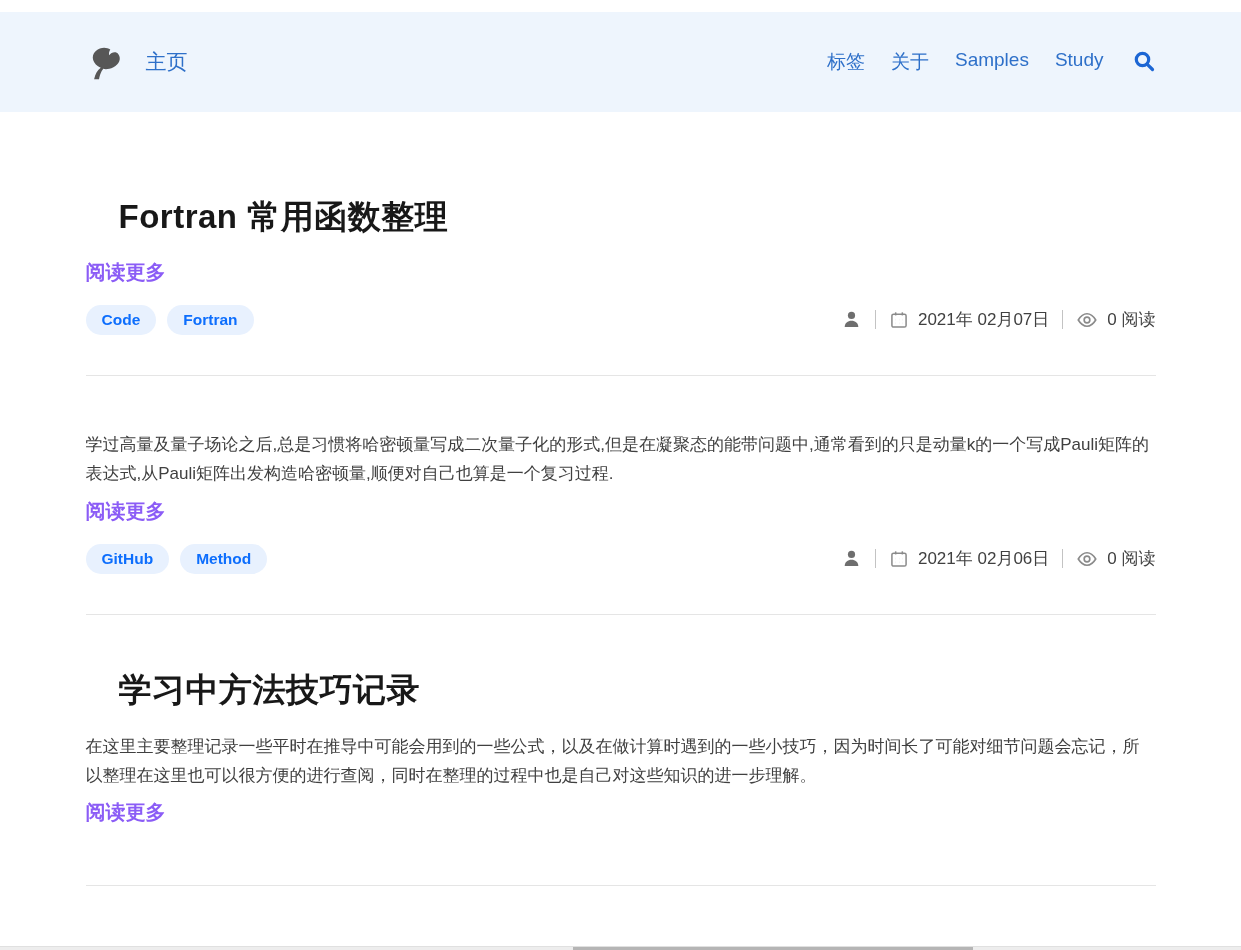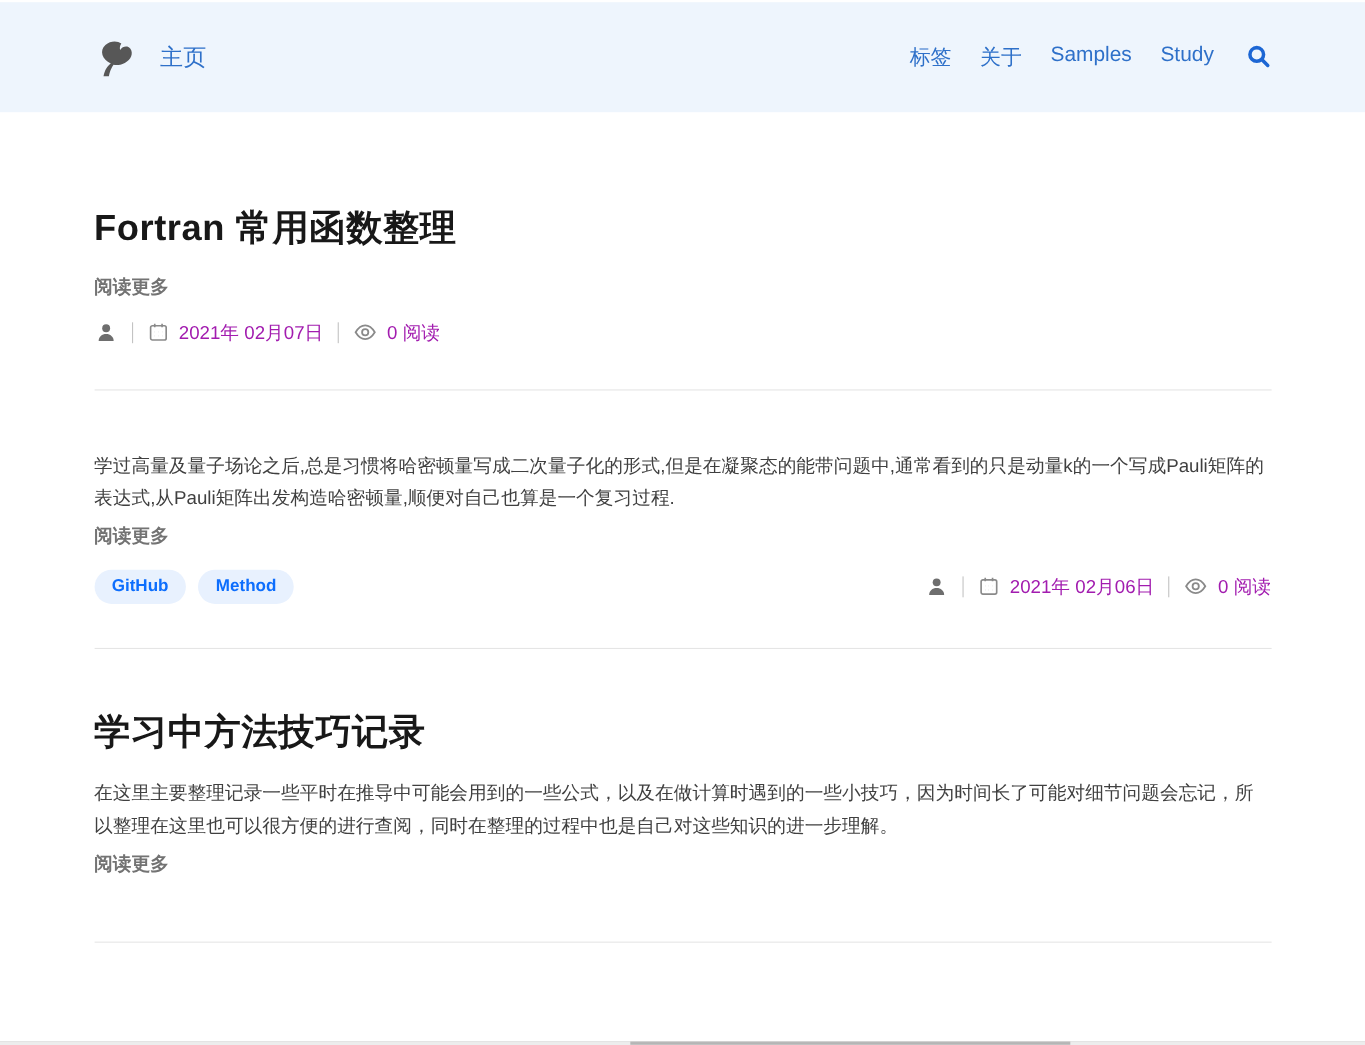"主页" .navbar-inner { margin: 2px auto -> 12px auto }
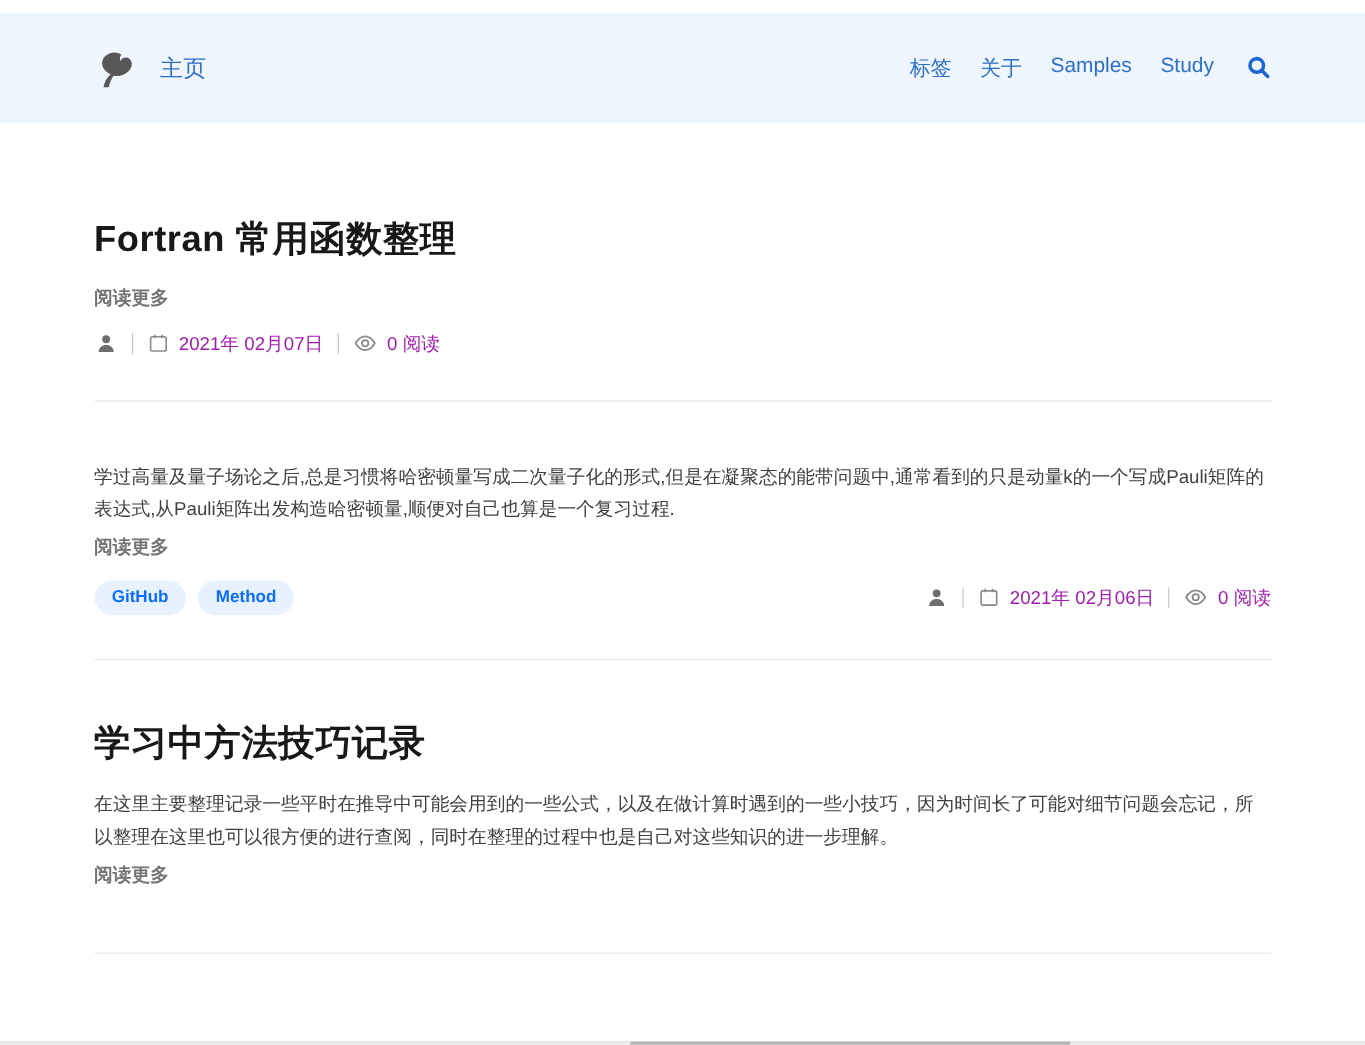"Fortran 常用函数整理" .post-title { margin-left: none -> 33px }
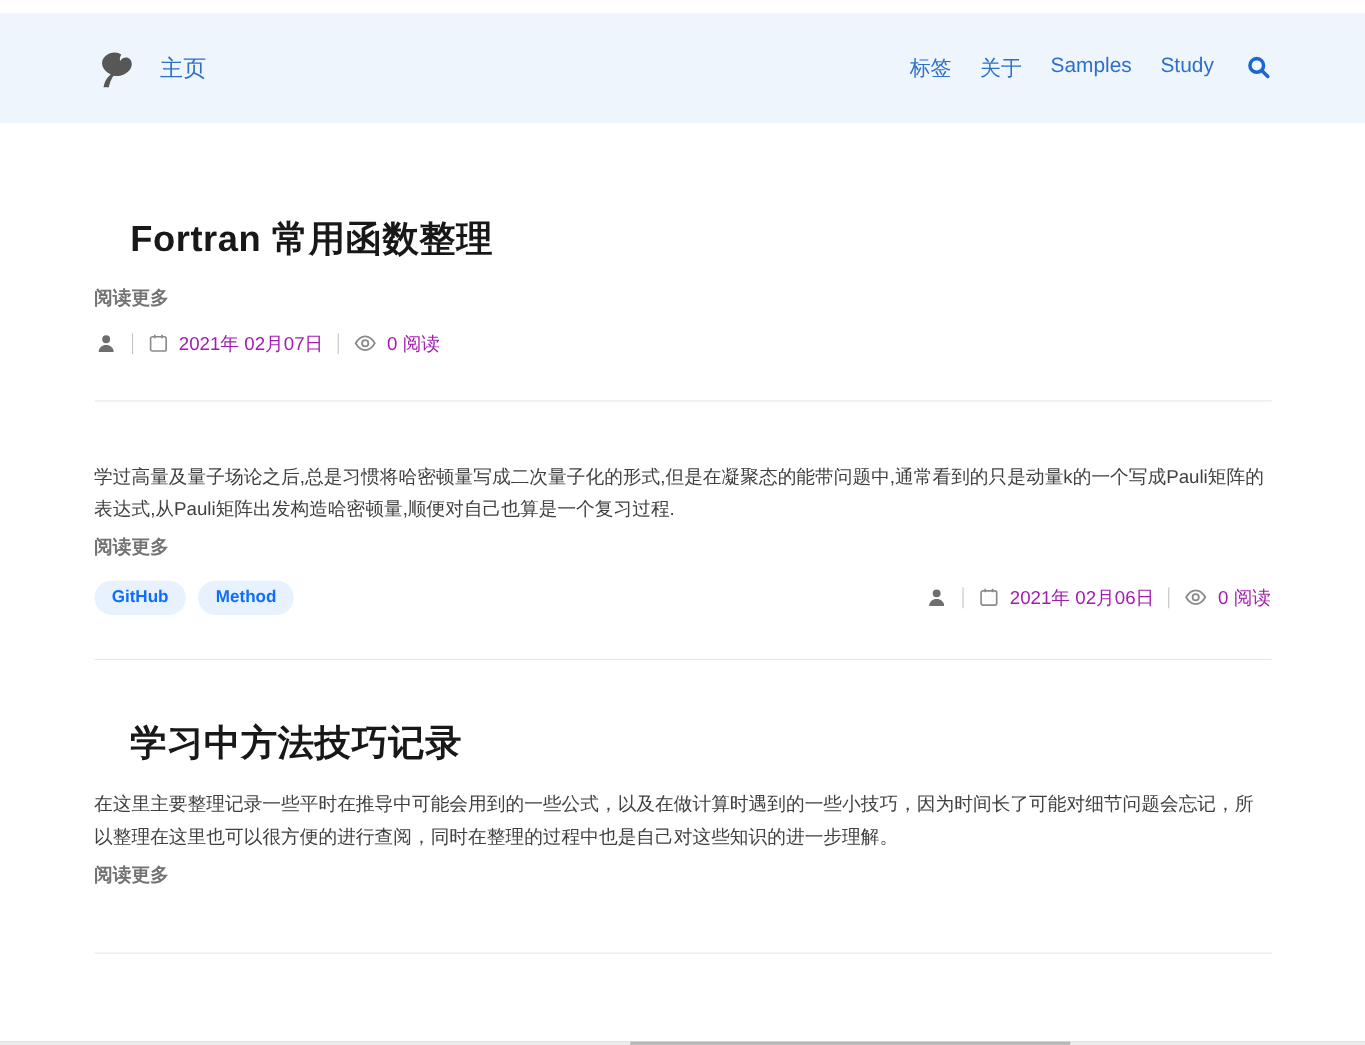"阅读更多" .read-more { color: #737373 -> #8b5cf6; font-size: 17px -> 20px }
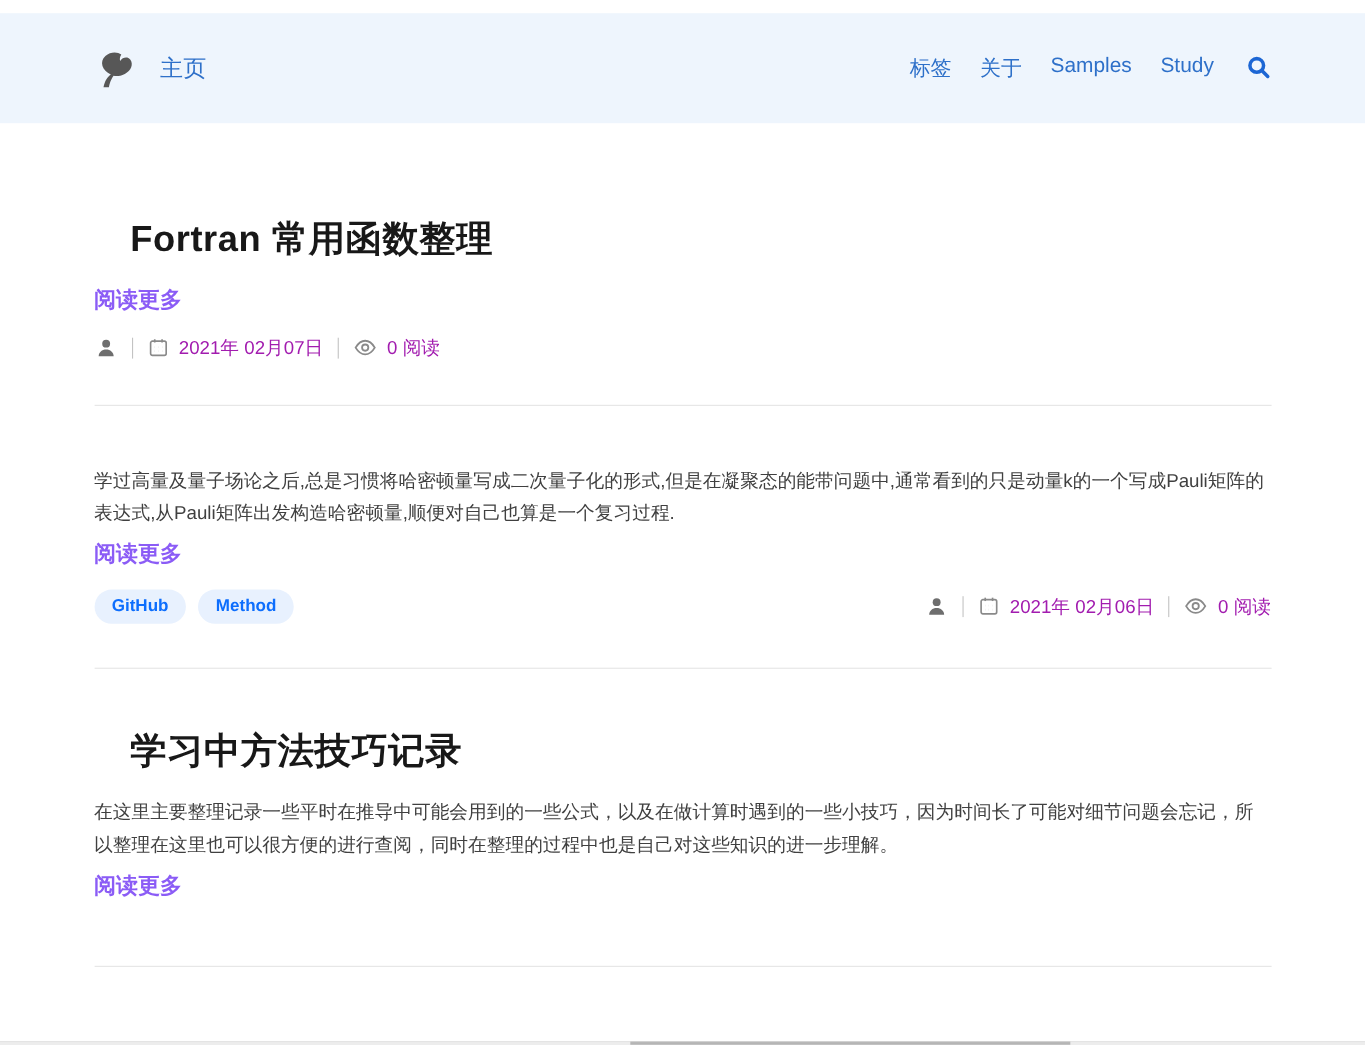"Code" div.tags { html: none -> <div> <a>Code</a> <a>Fortran</a> </div> }
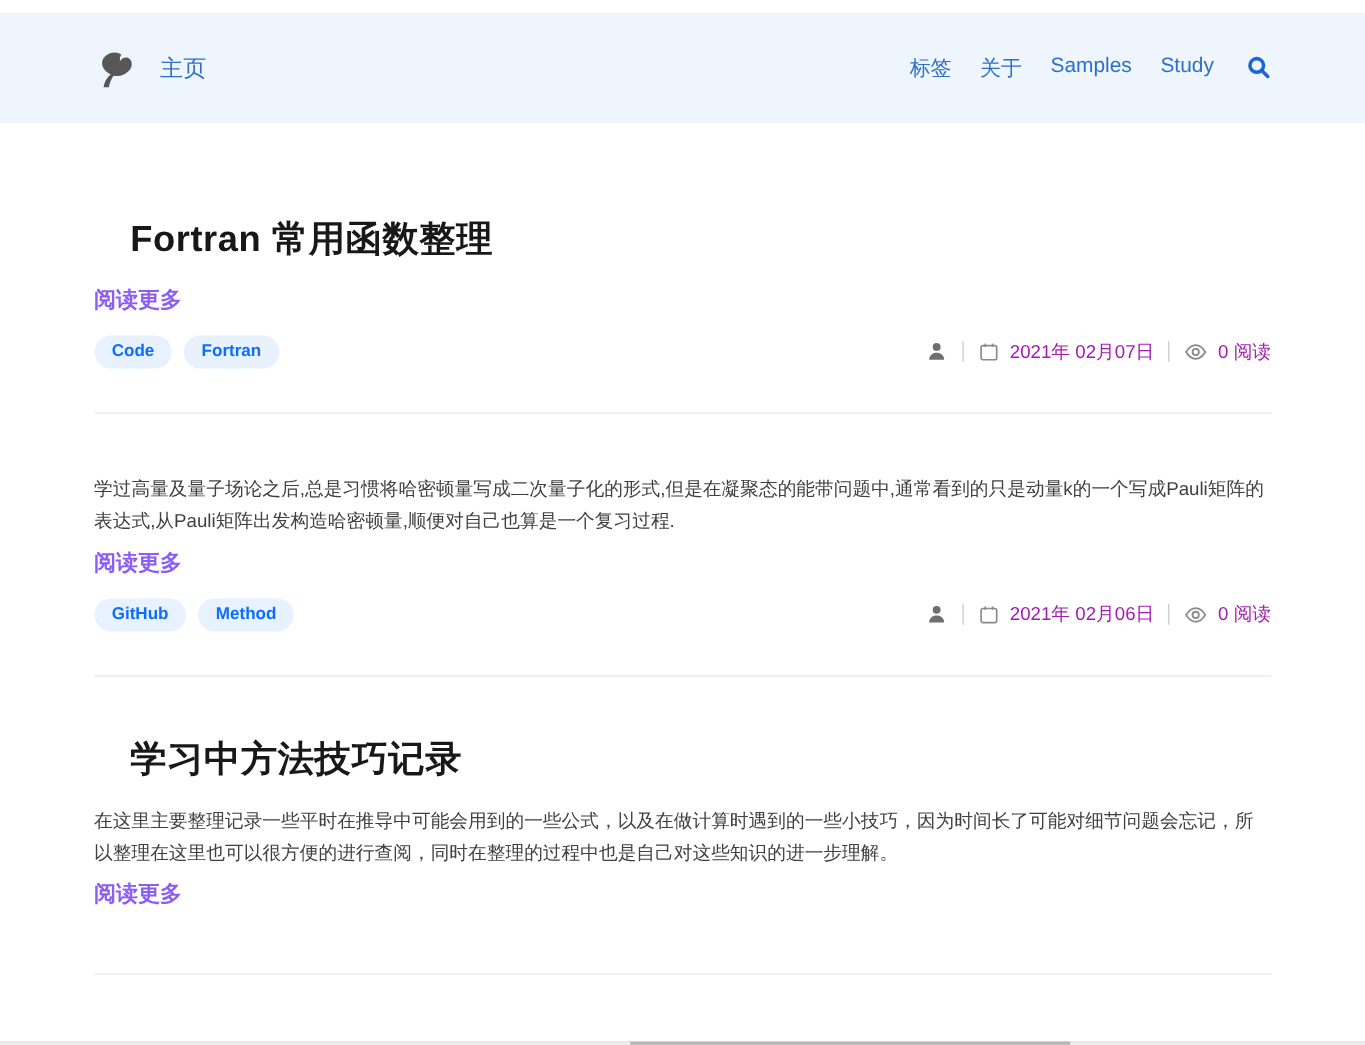"2021年 02月07日" .meta { color: #a21caf -> #404040 }
